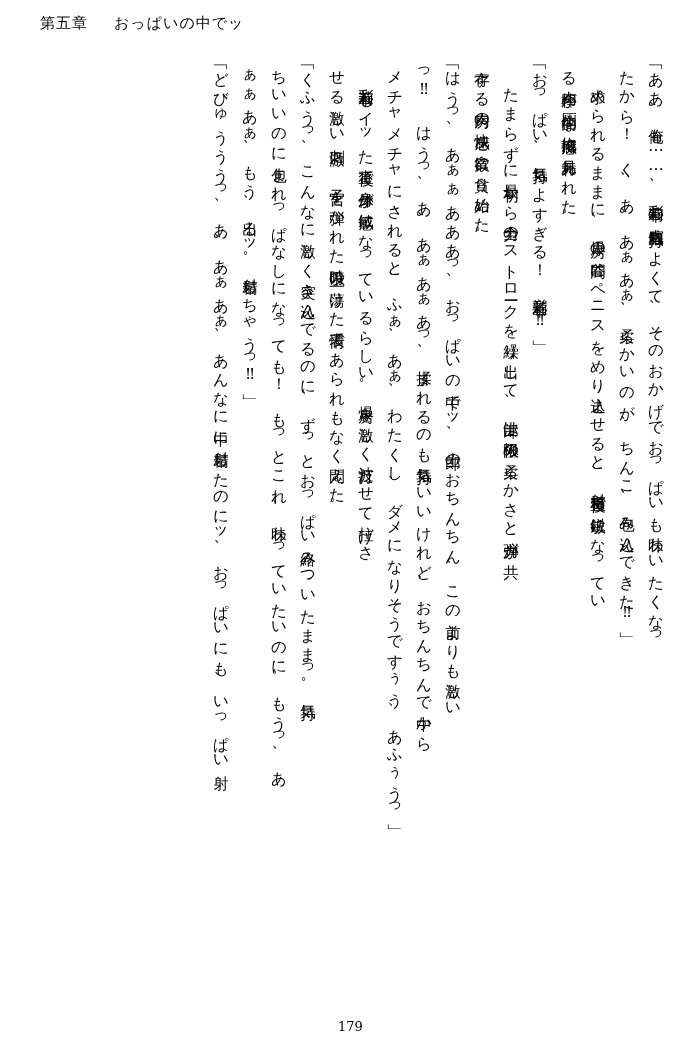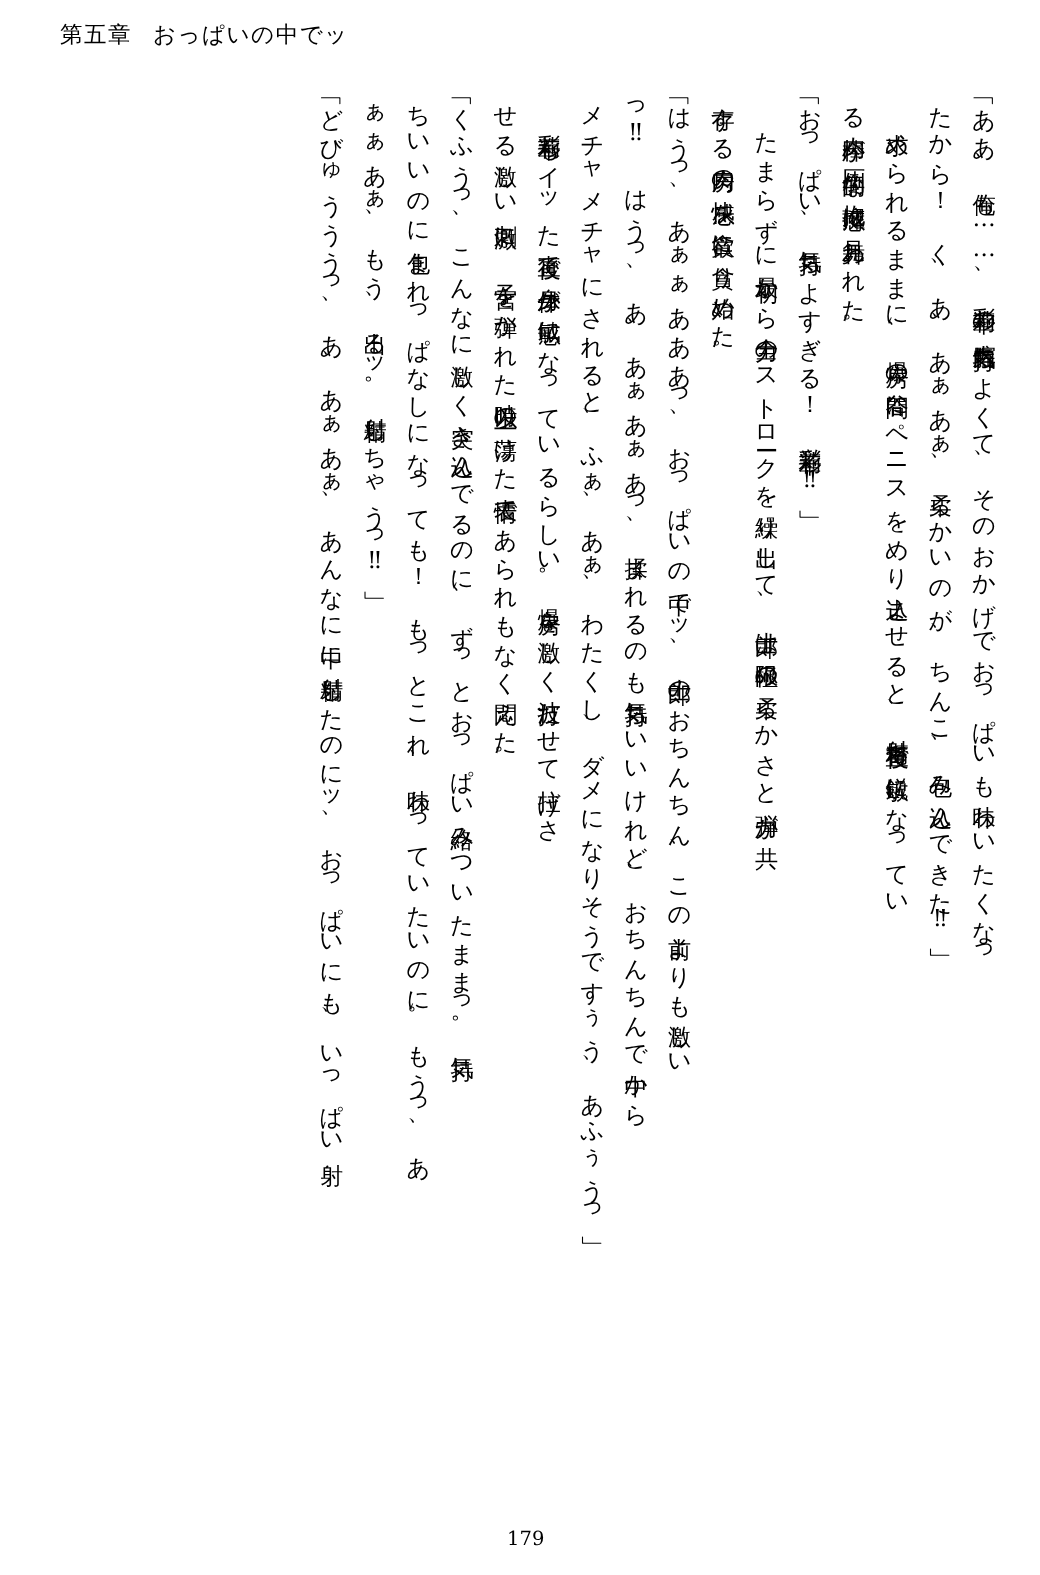"第五章" .header .chap { margin-right: 14px -> 26px }
